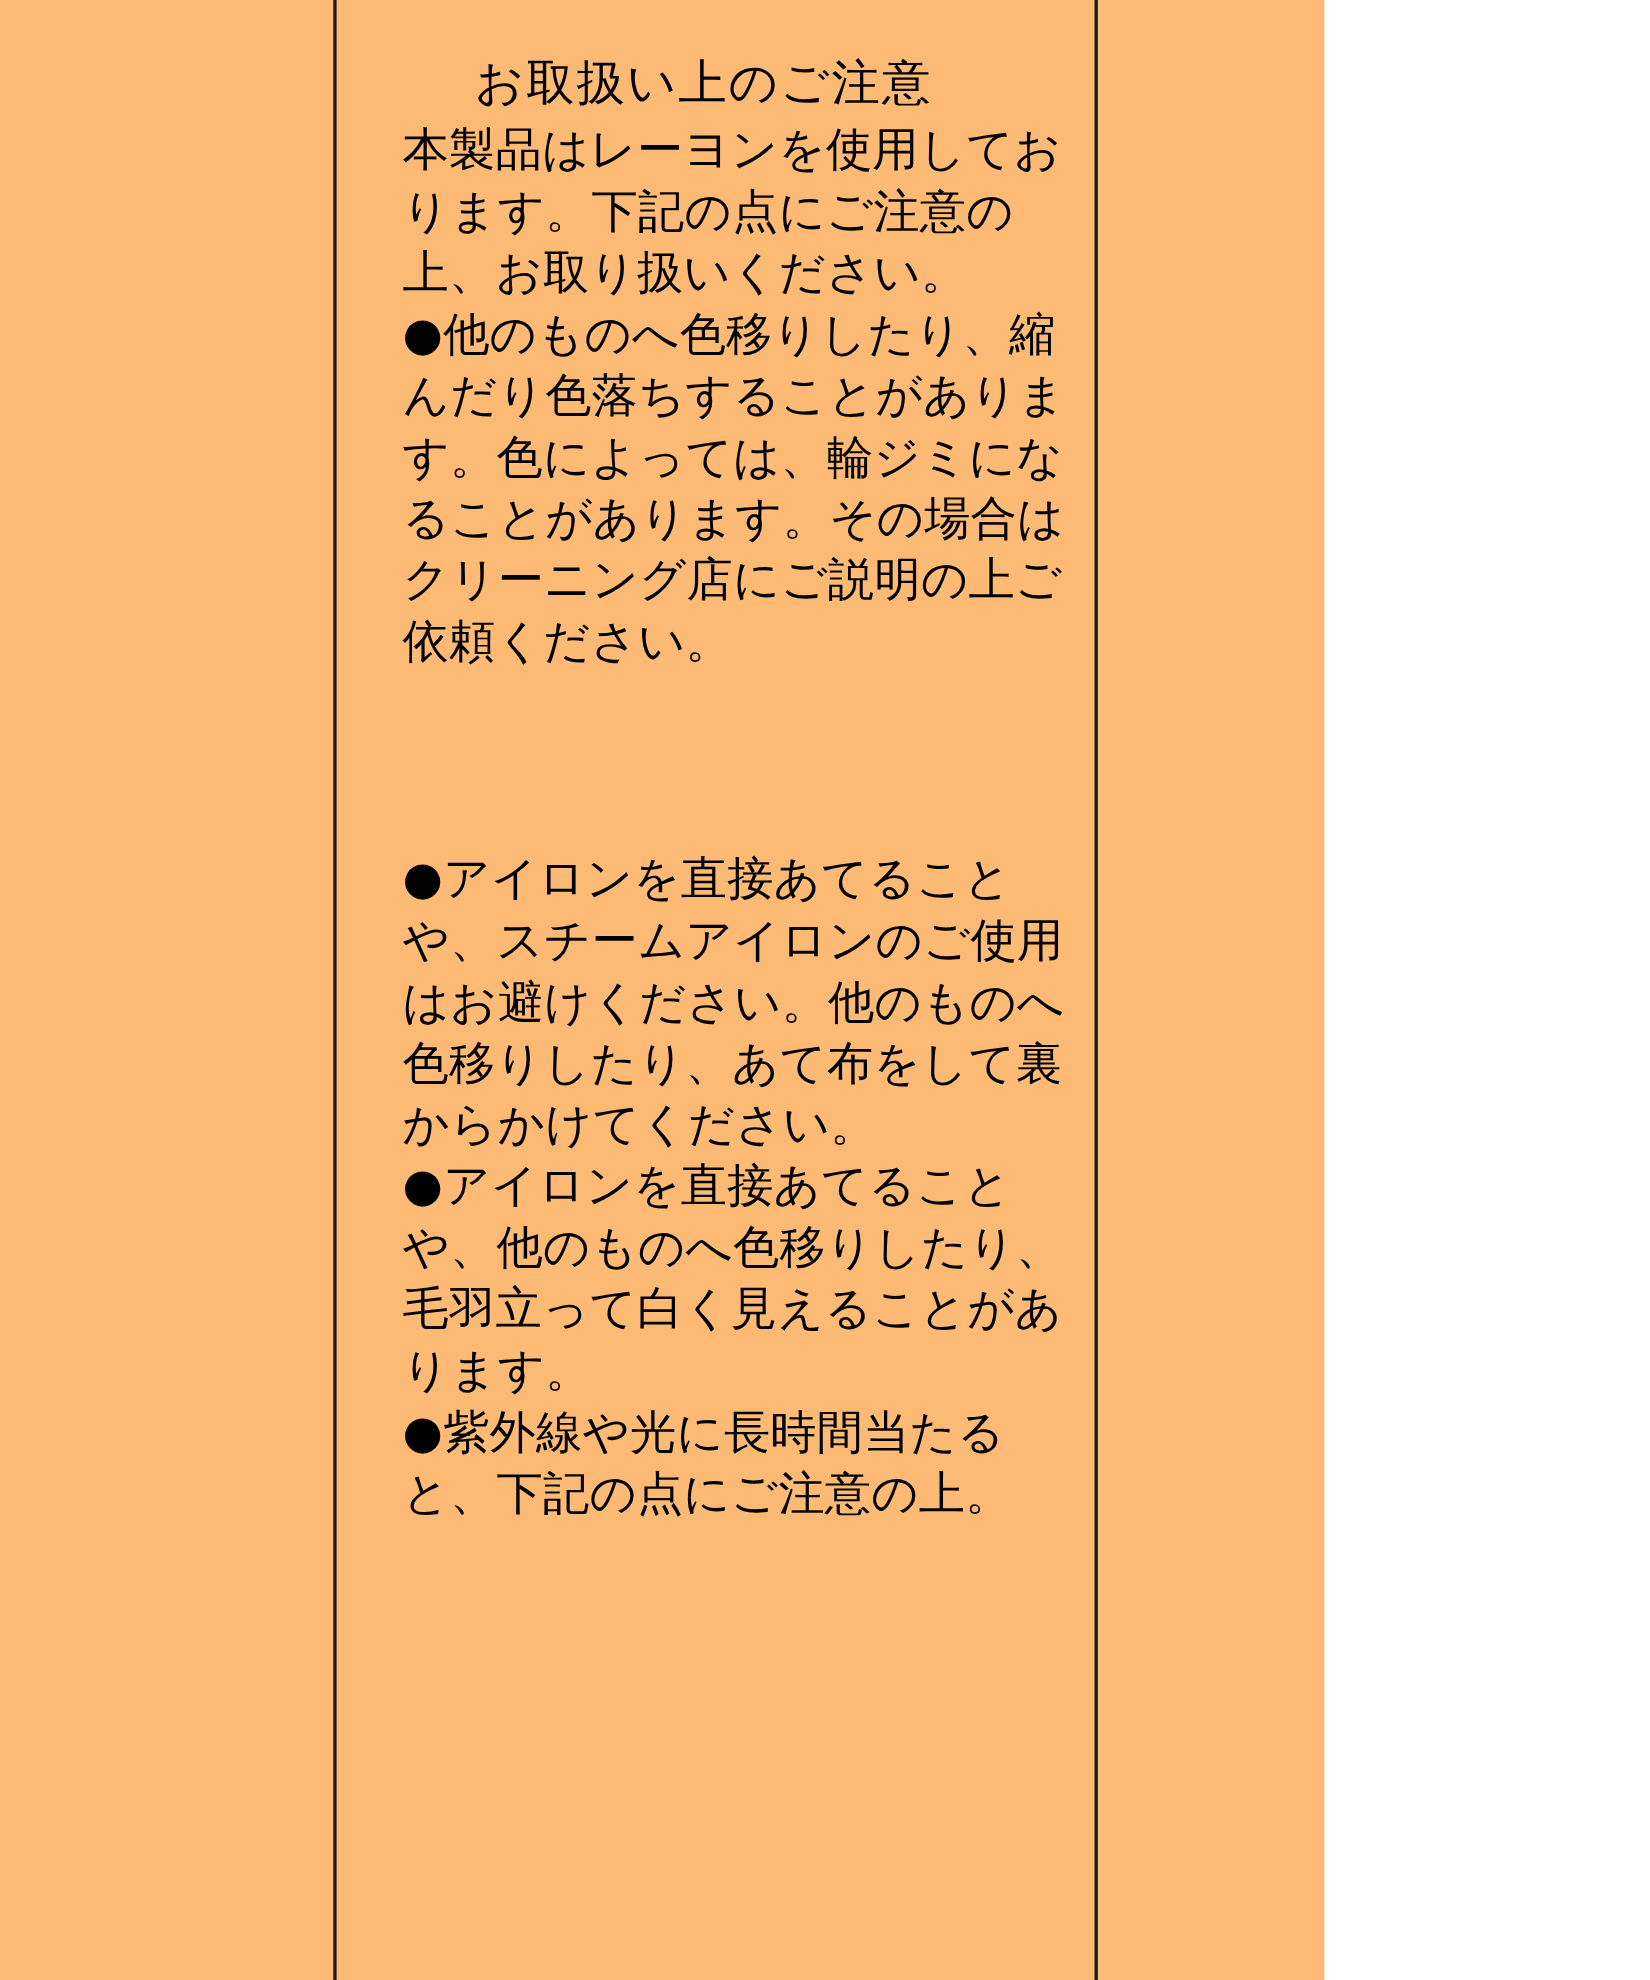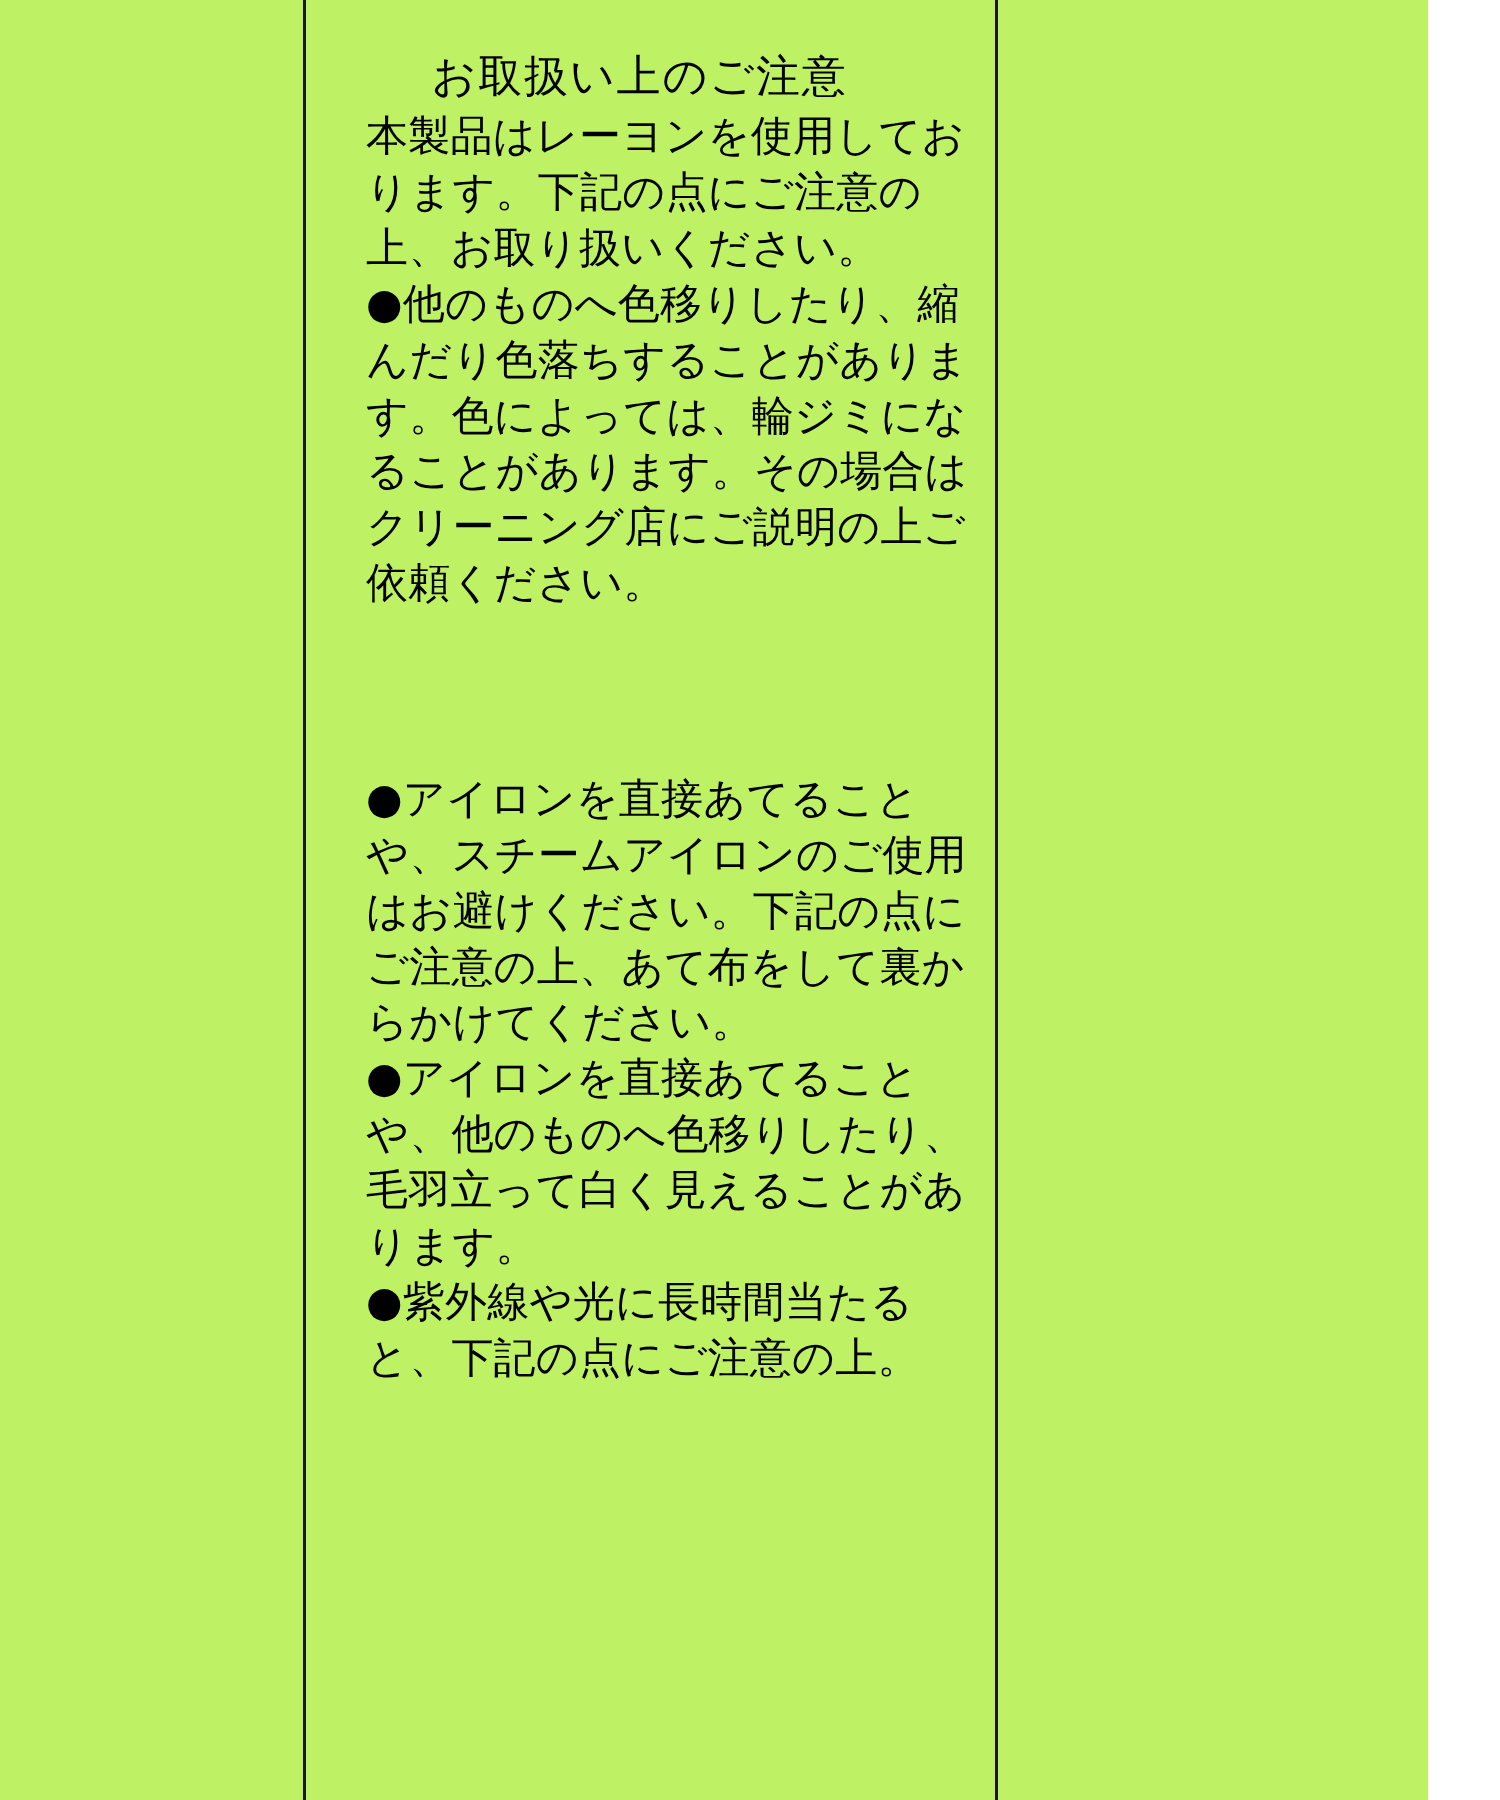"お取扱い上のご注意" .page { background: #bef264 -> #fdba74; width: 1428px -> 1204px }
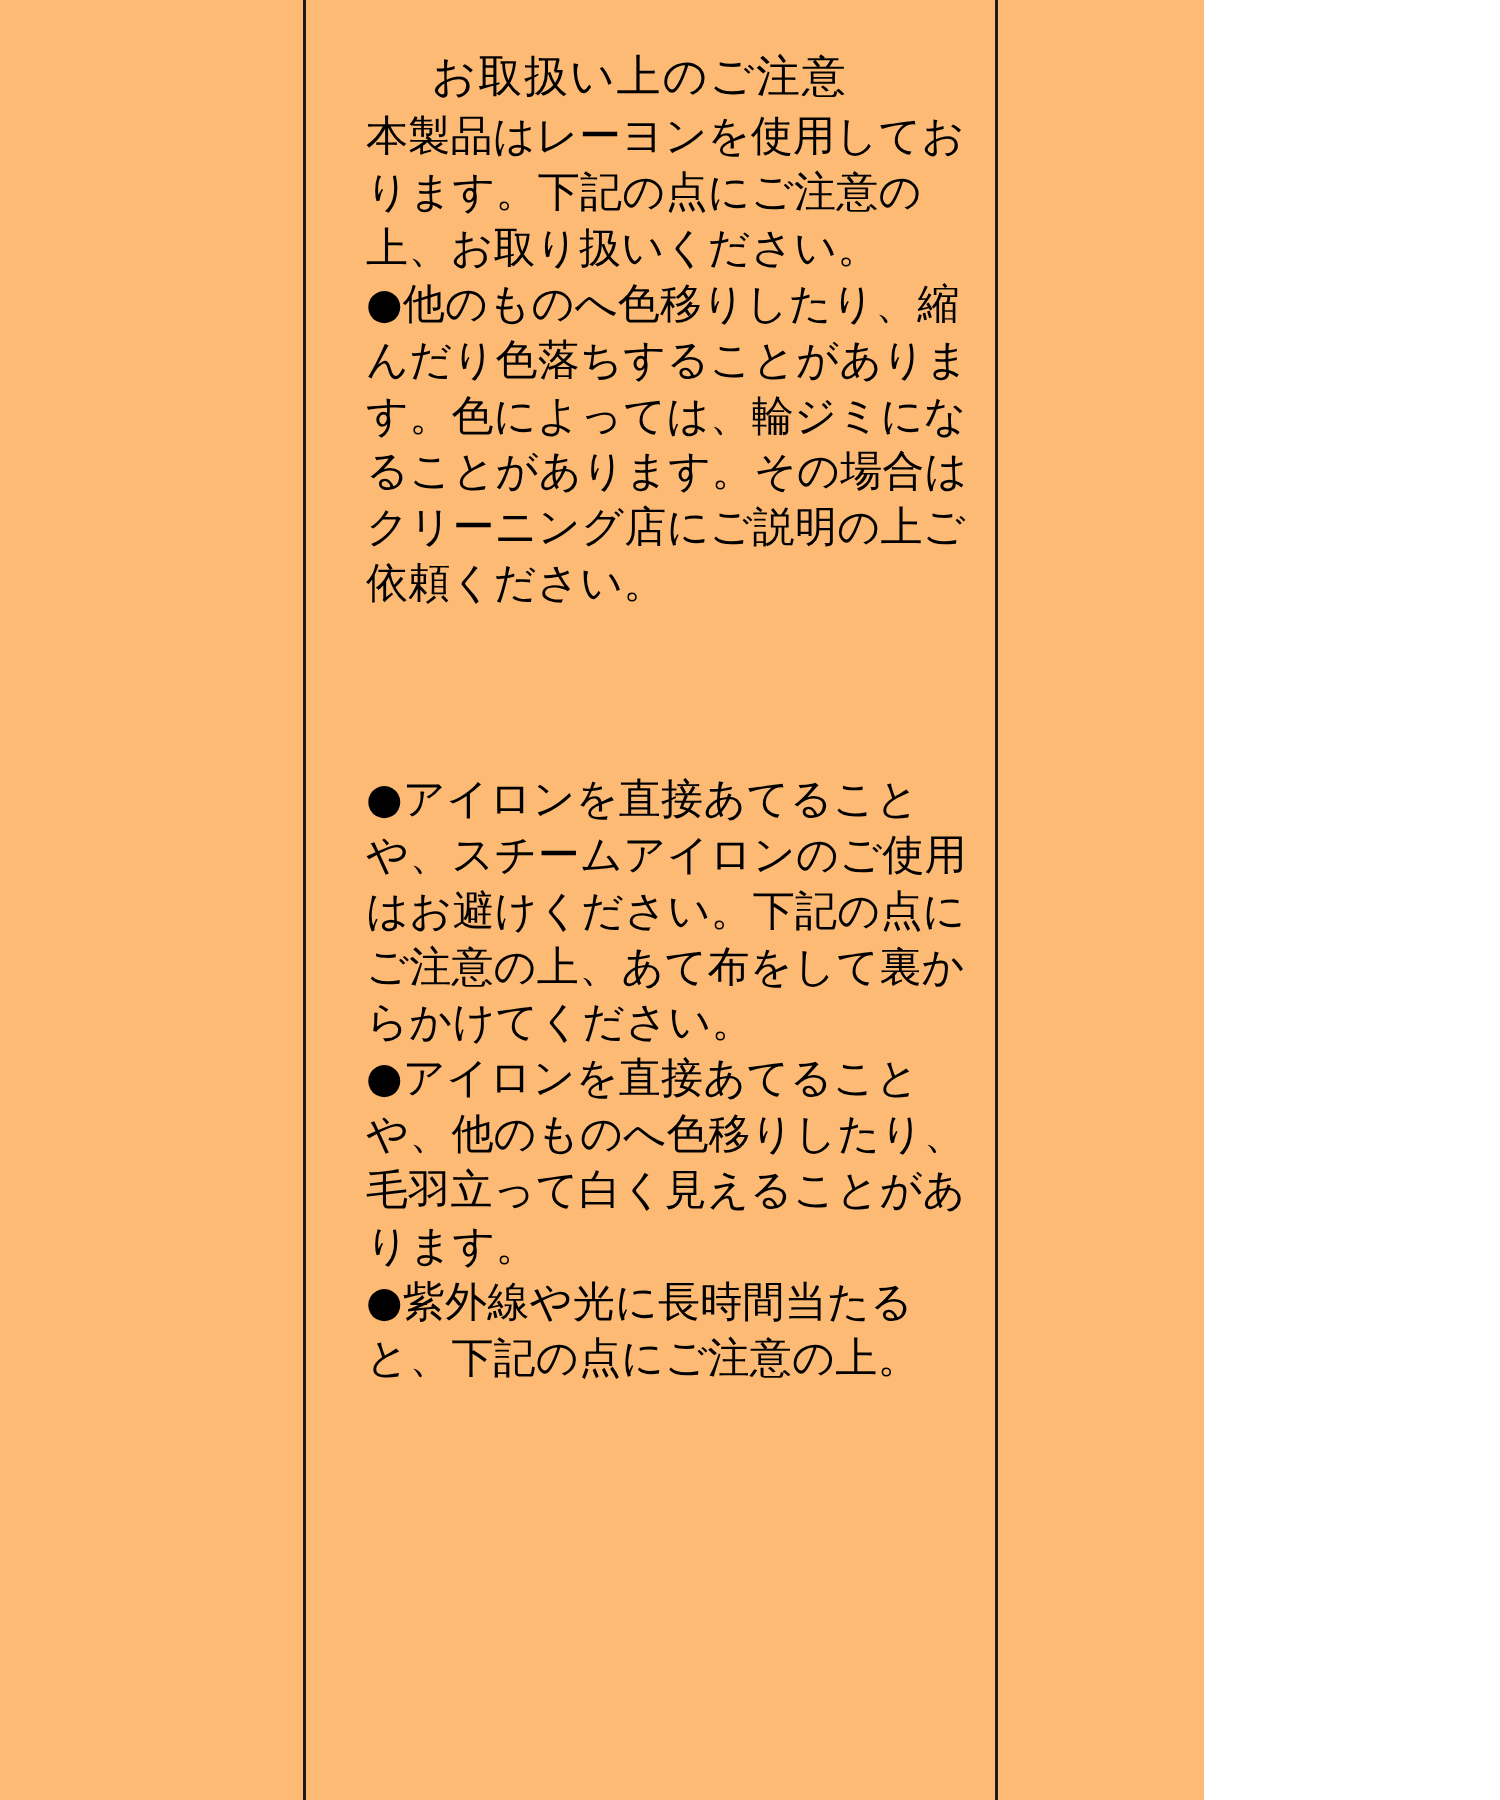"●アイロンを直接あてることや、スチームアイロンのご使用はお避けください。下記の点" p.para { text: 下記の点にご注意の上 -> 他のものへ色移りしたり }
